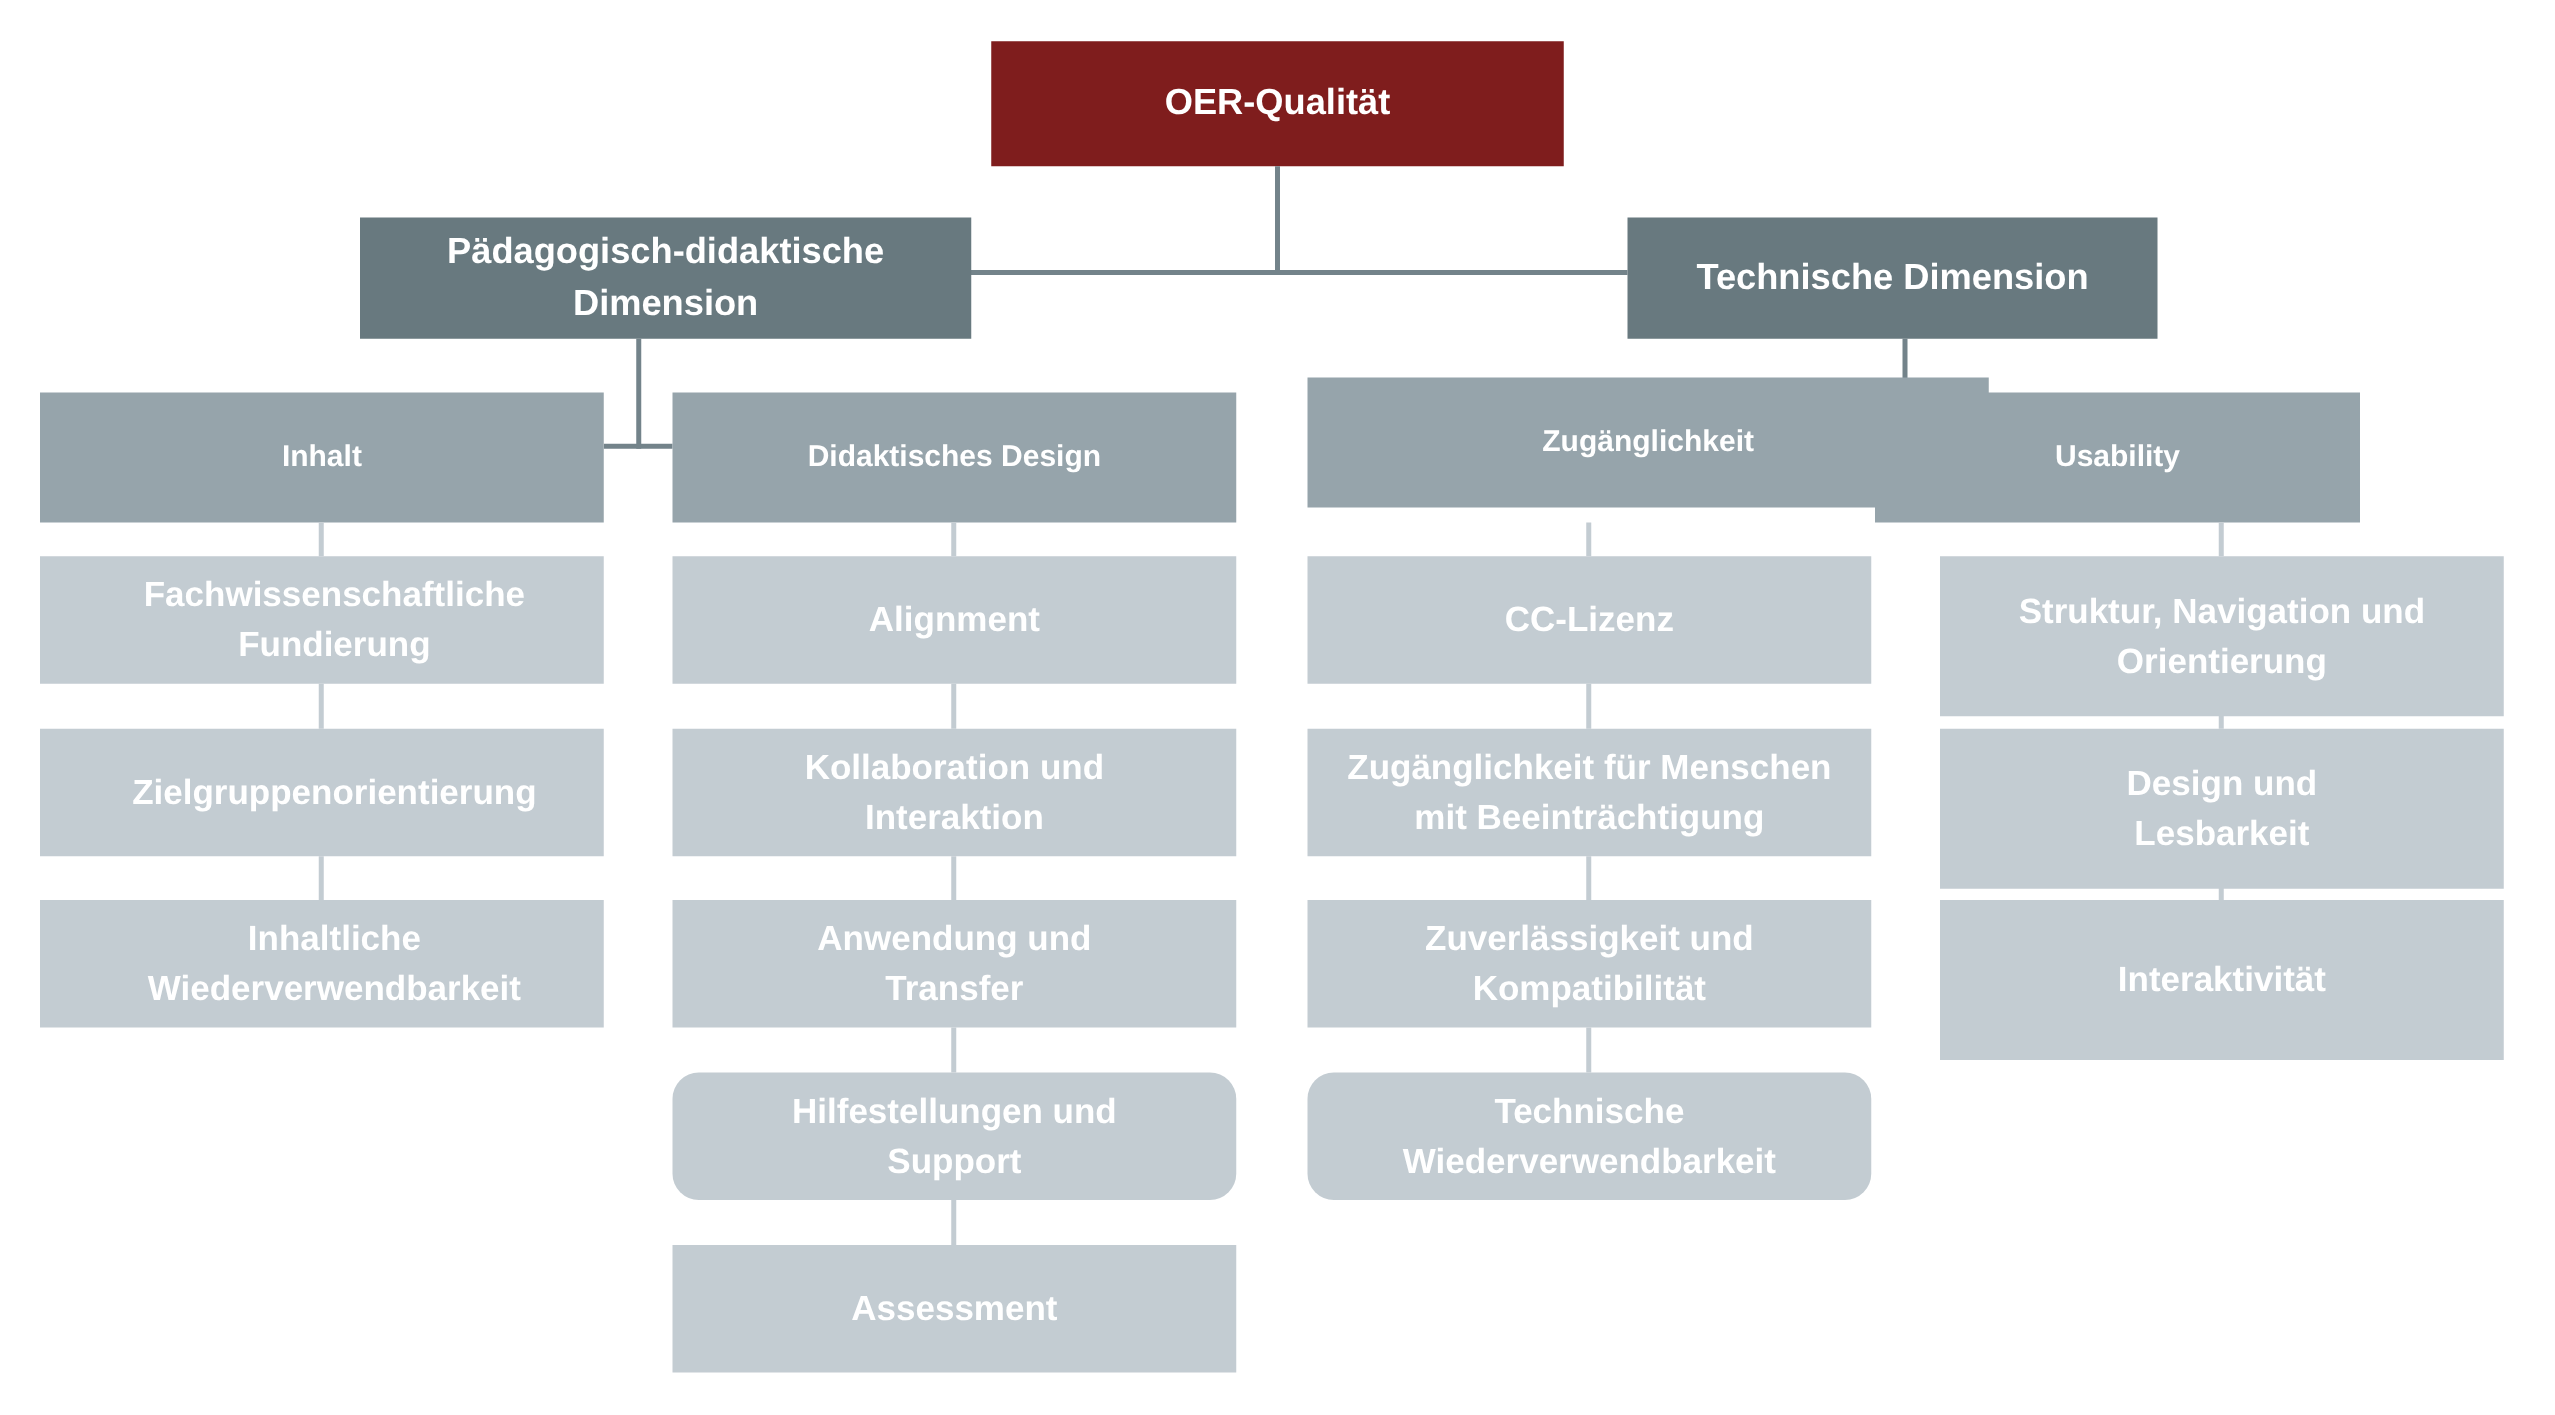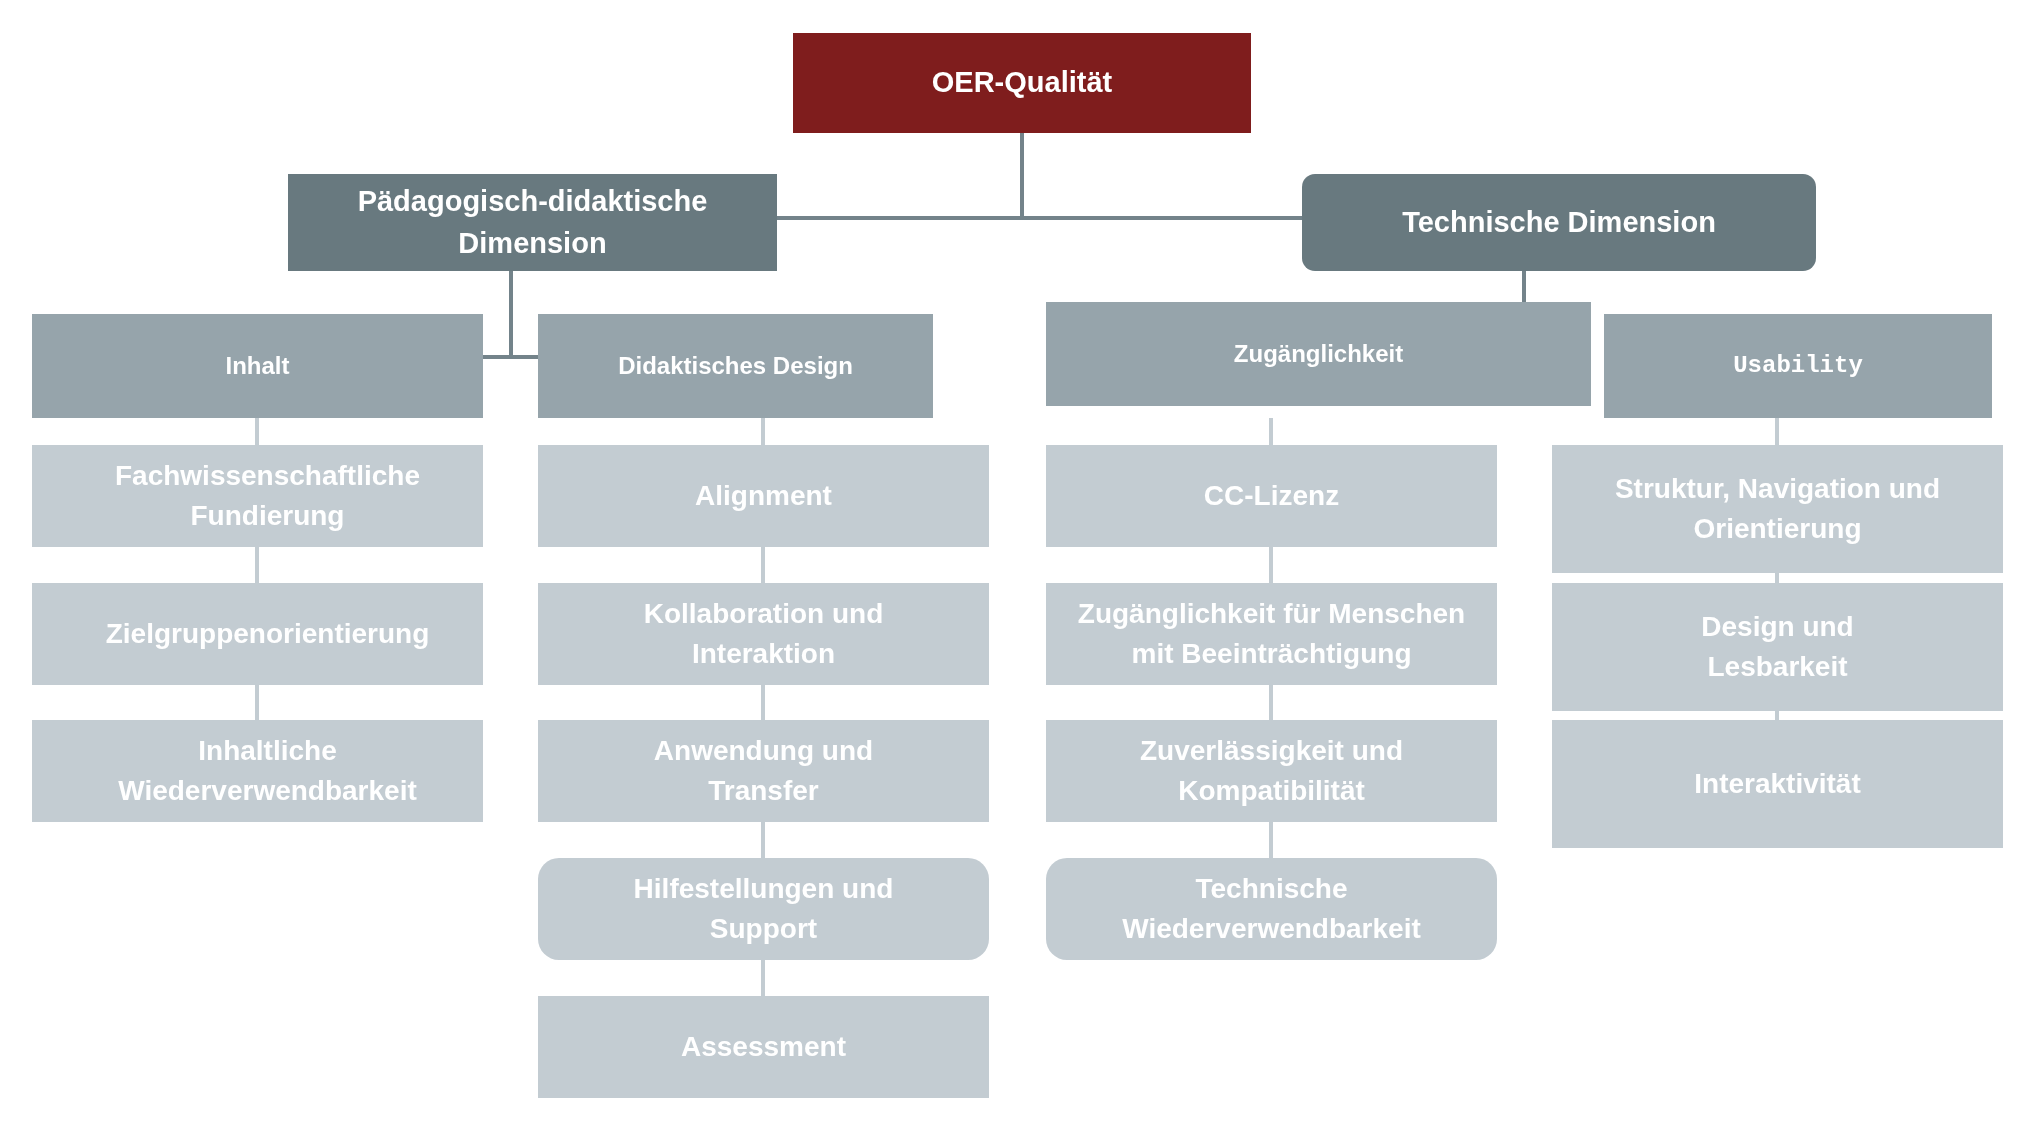"Technische Dimension" .pos-dim2 { border-radius: 13px -> none; width: 514px -> 424px }
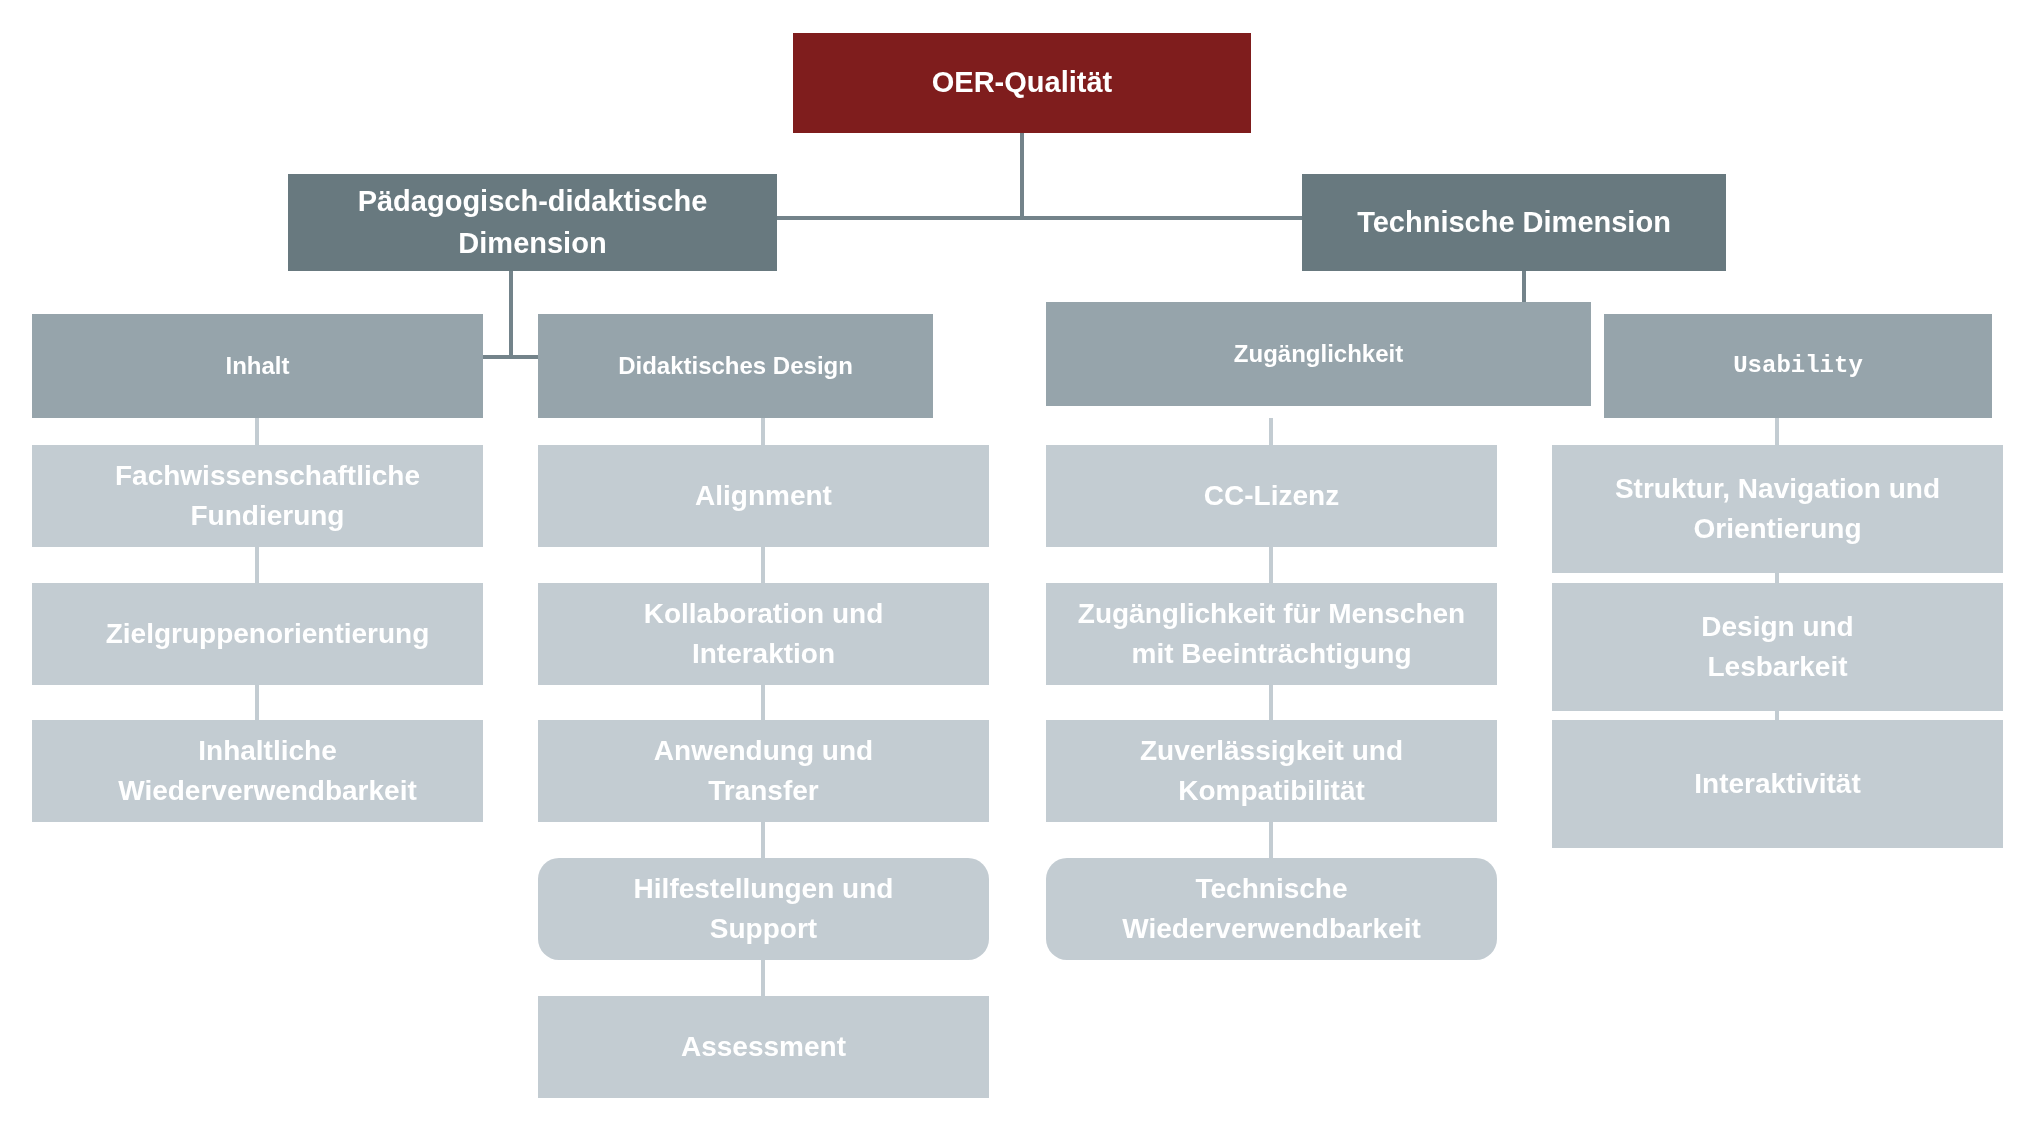"Didaktisches Design" .pos-col2-h { width: 395px -> 451px }
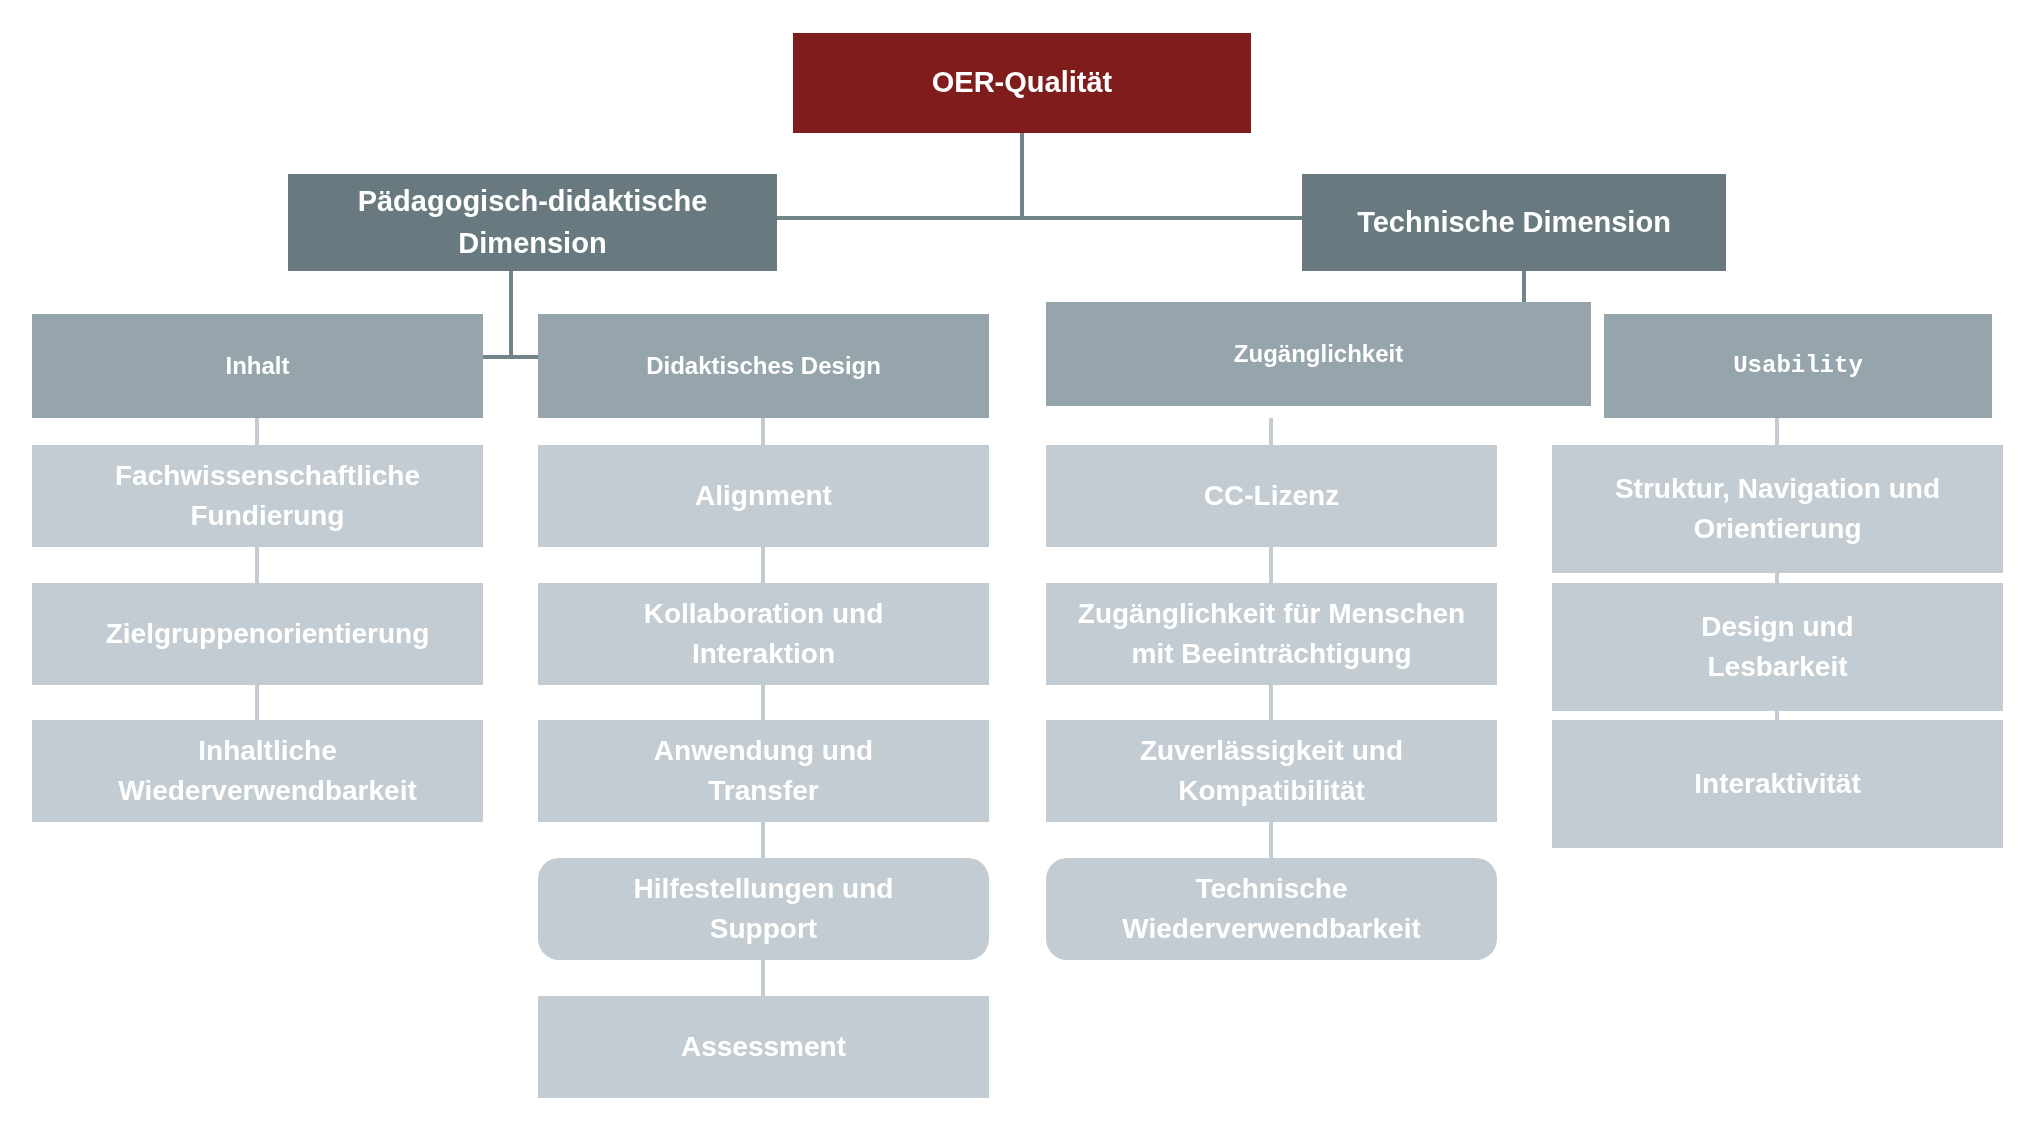"Usability" .pos-col4-h { font-family: Liberation Mono, monospace -> none; left: 1604px -> 1500px }
